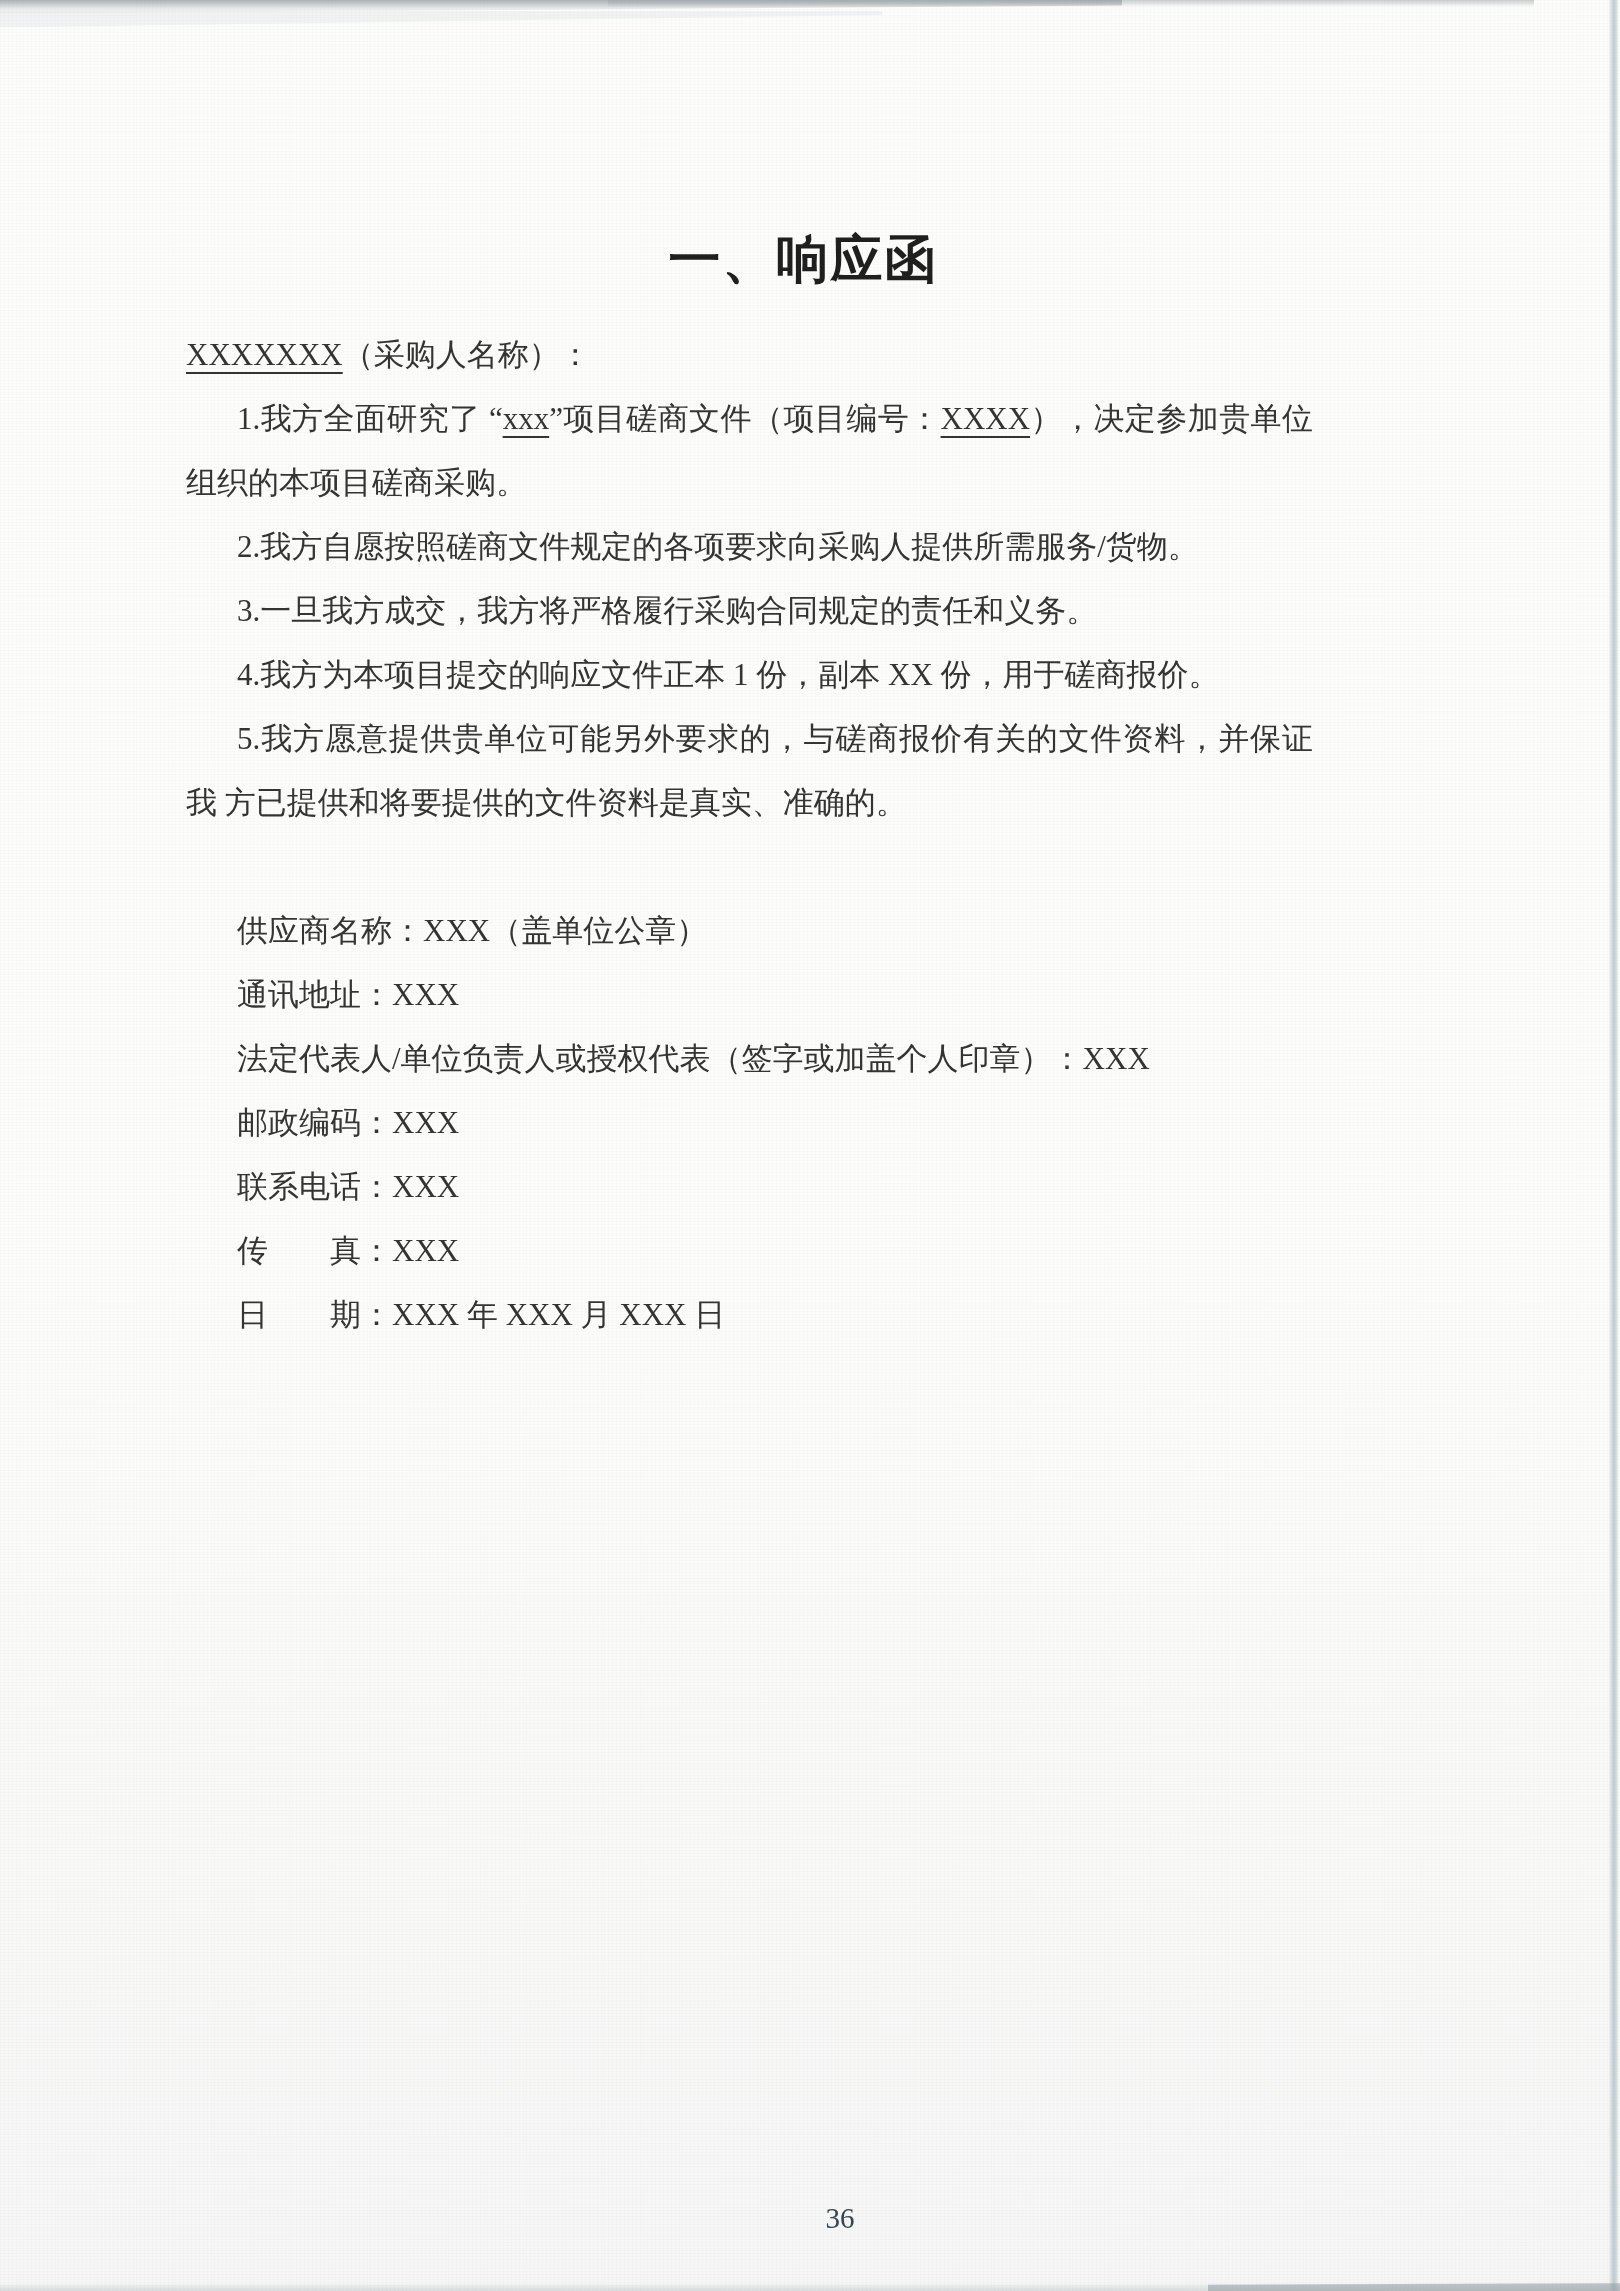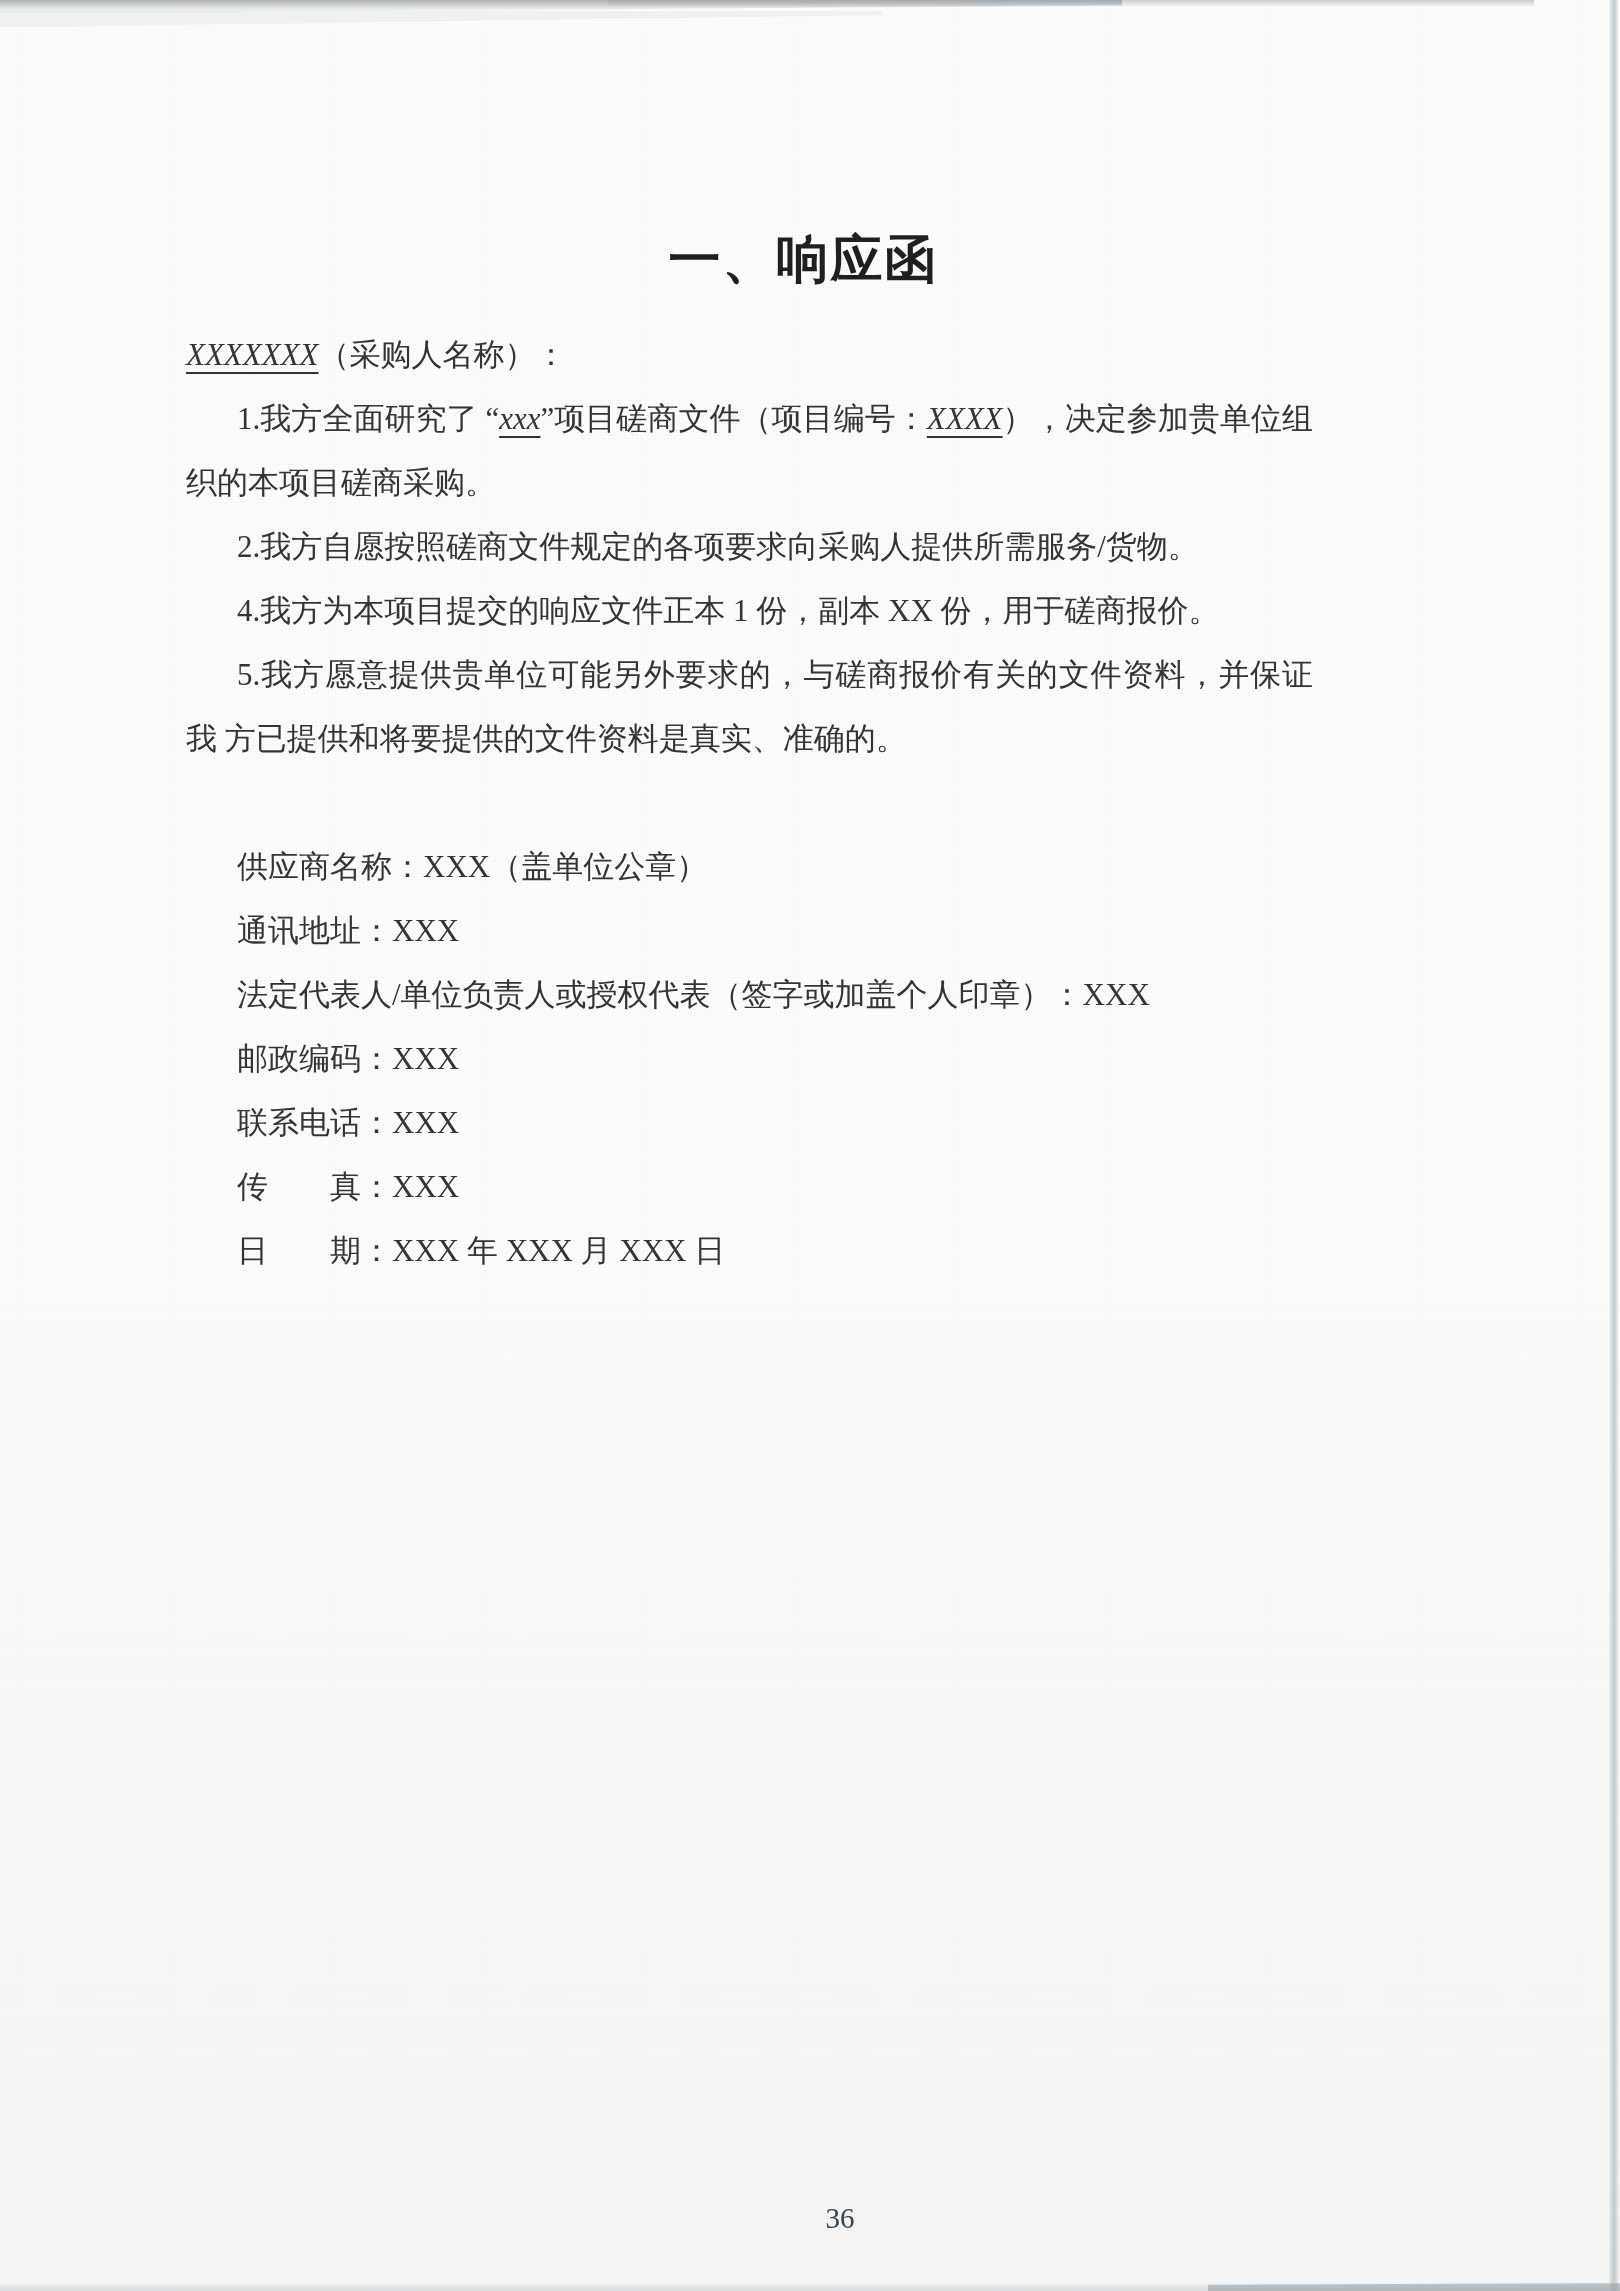"XXXXXXX" .u { font-style: italic -> none }
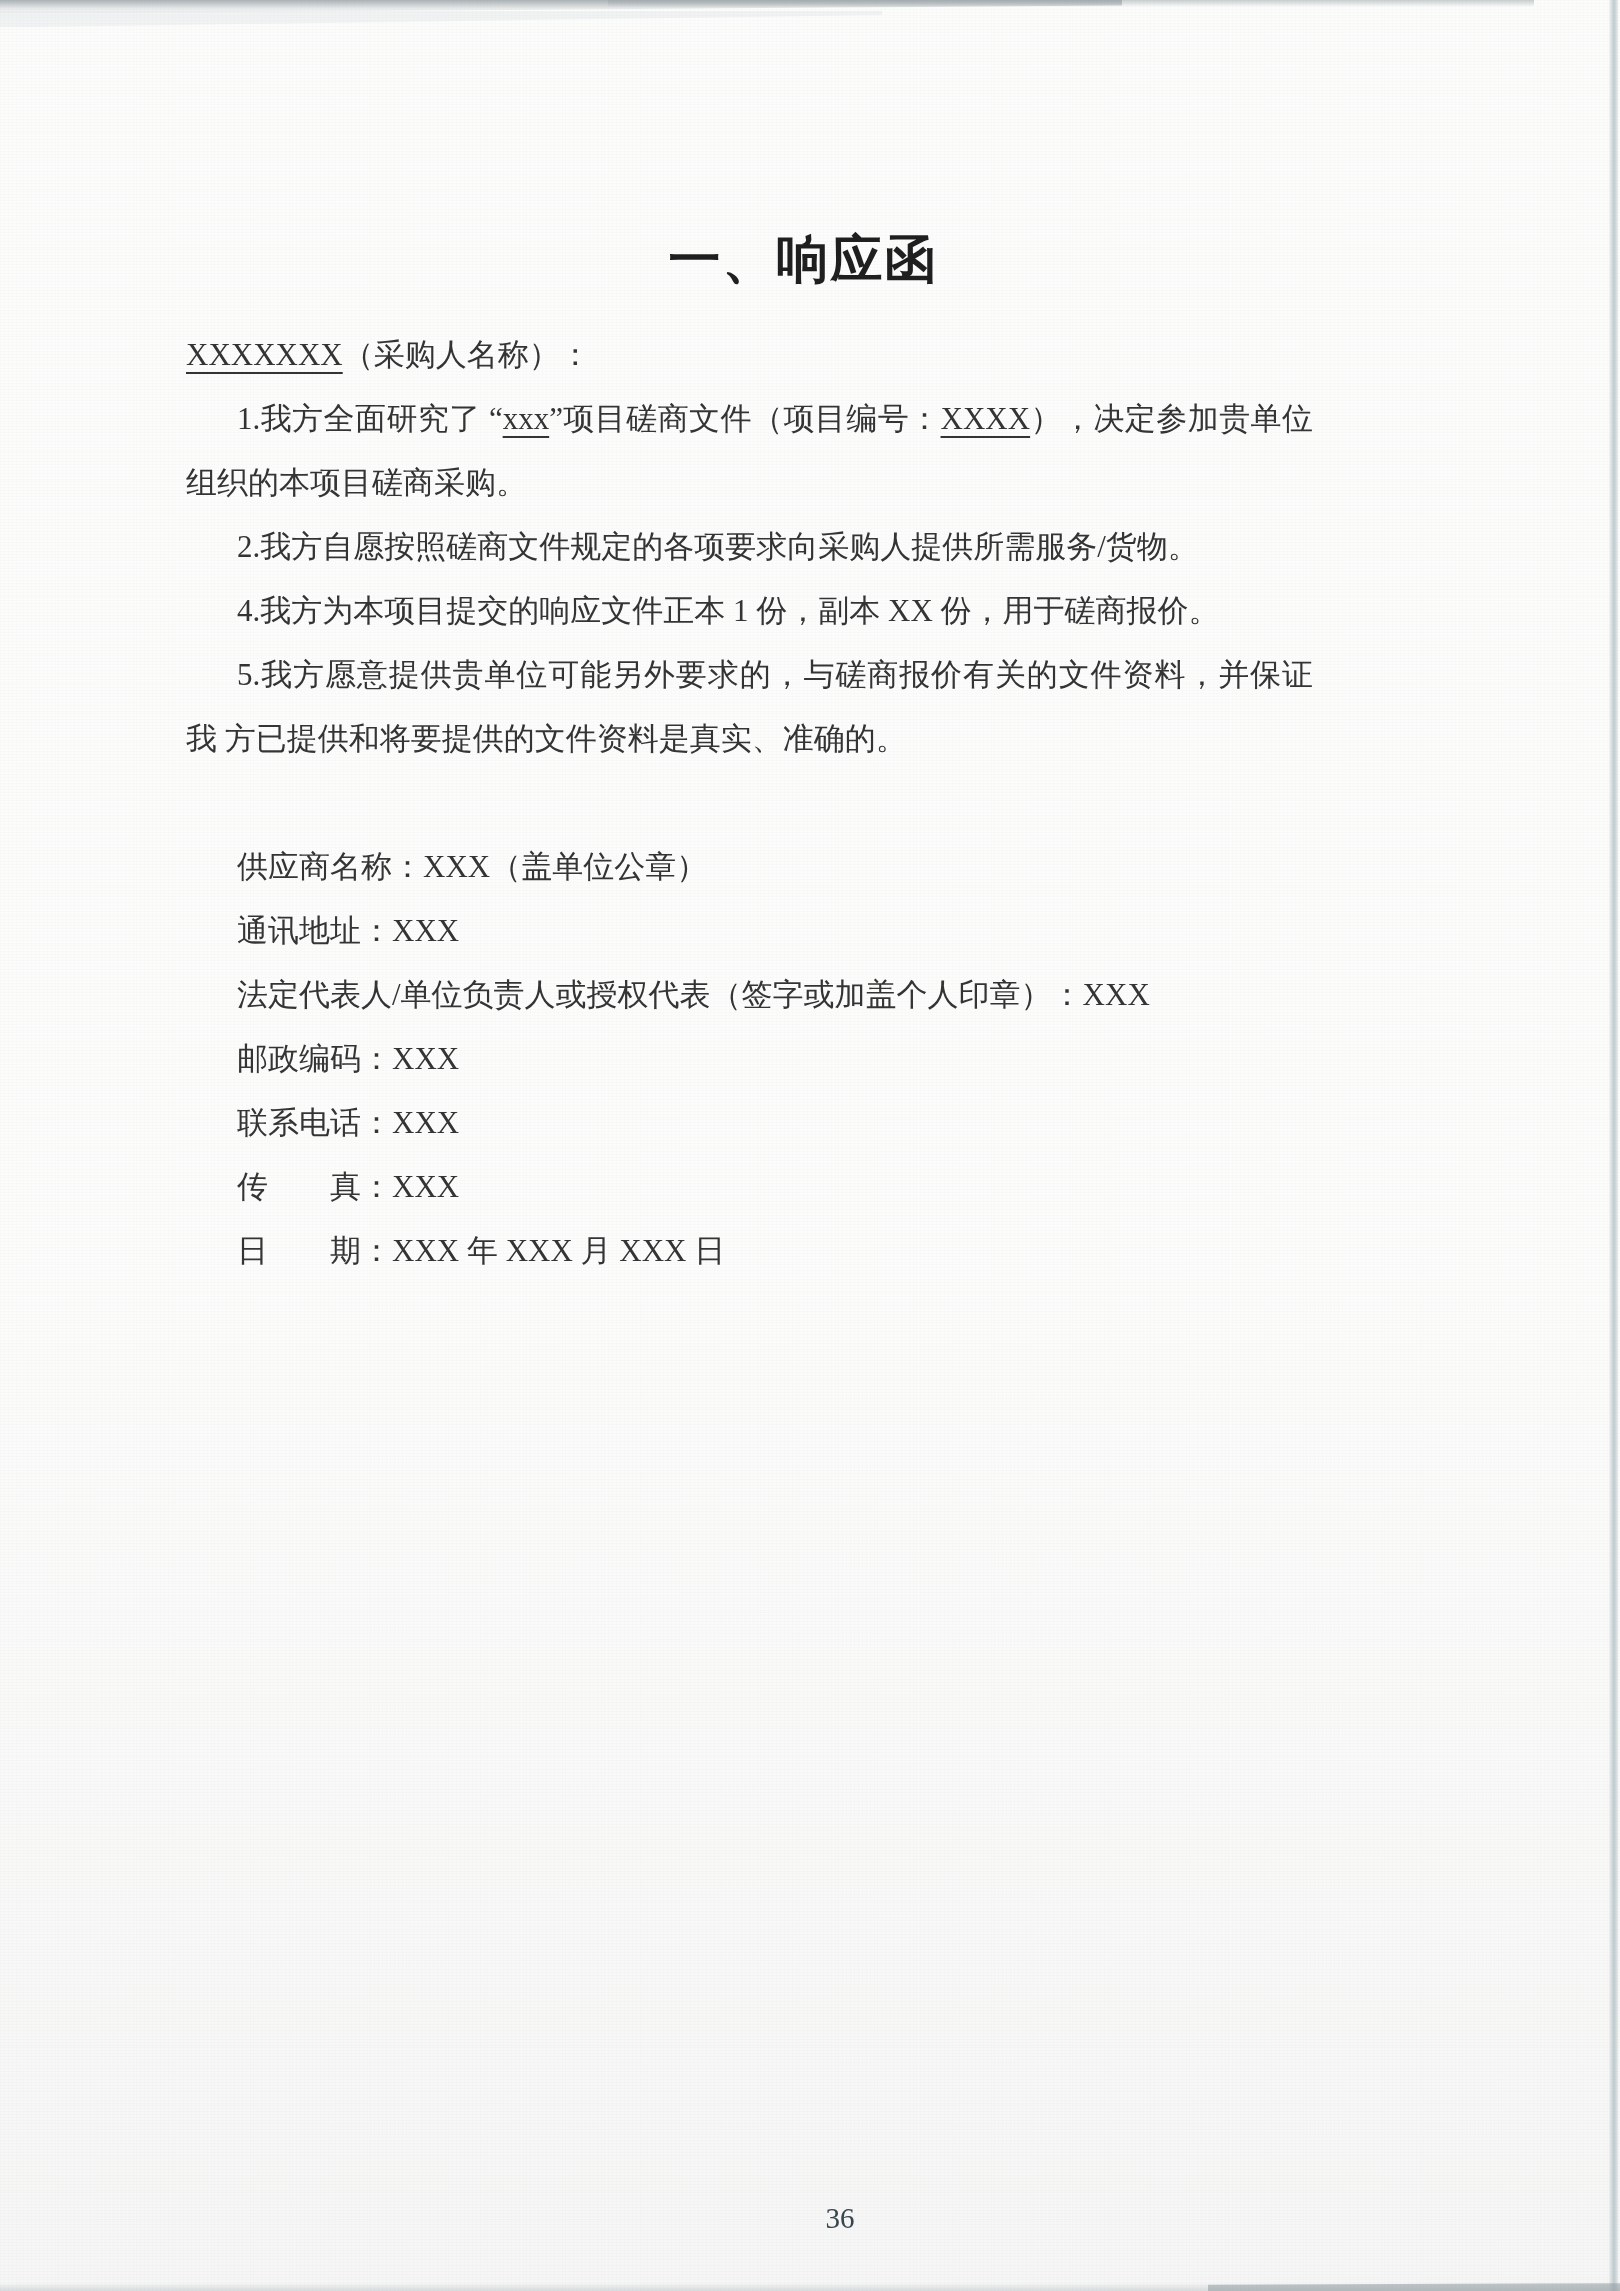"3.一旦我方成交，我方将严格履行采购合同规定的责任和义务。" p.line { html: none -> <p><span>3.一旦我方成交，我方将严格履行采购合同规定的责任和义务。</span></p> }
